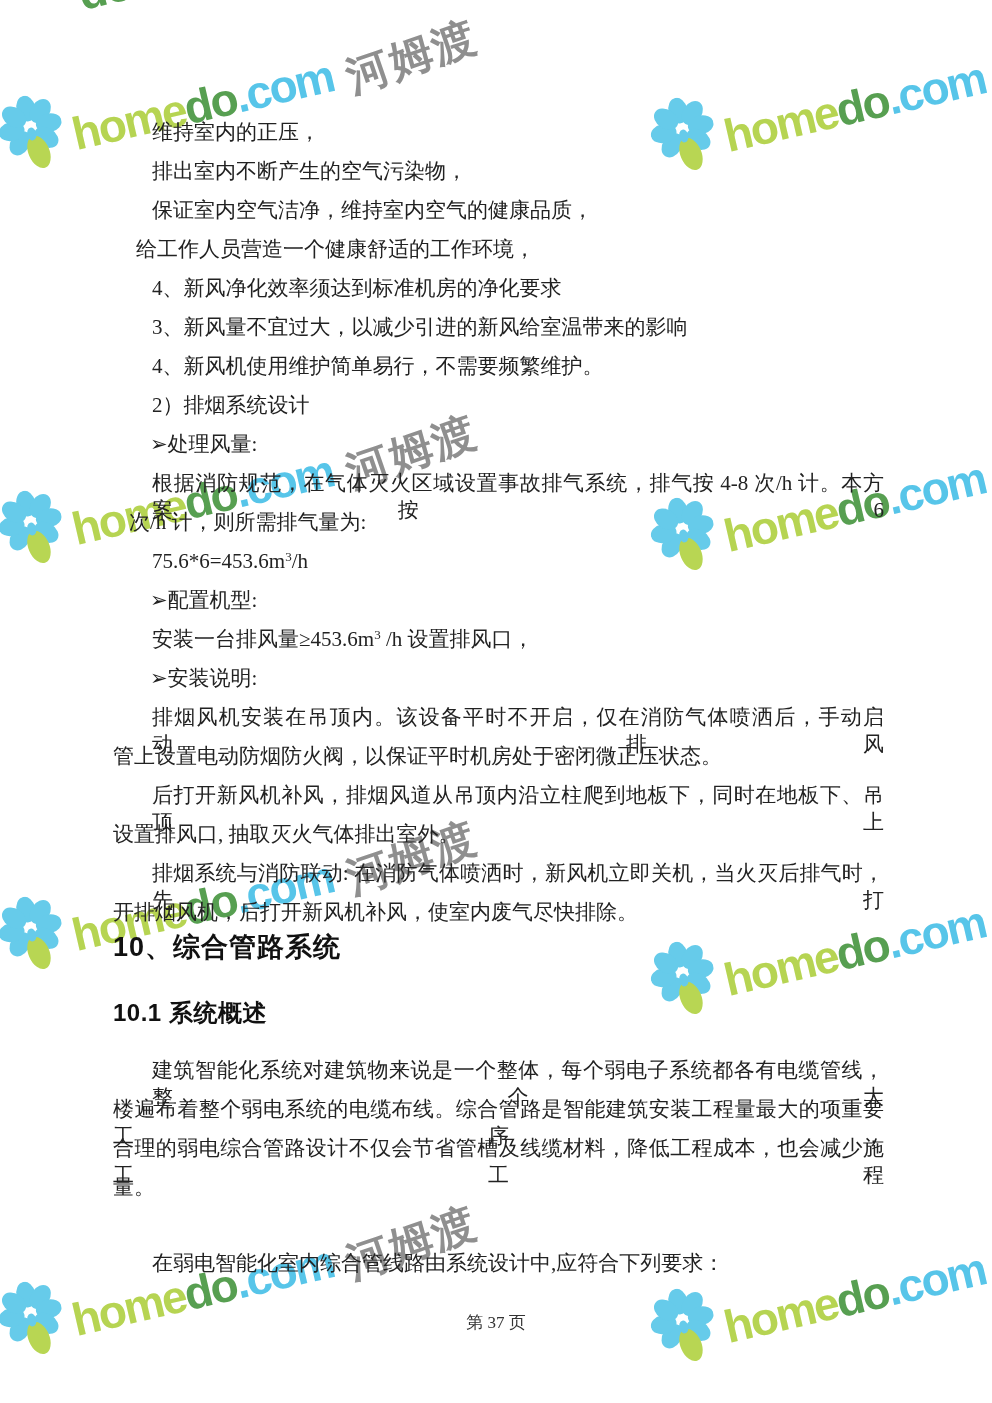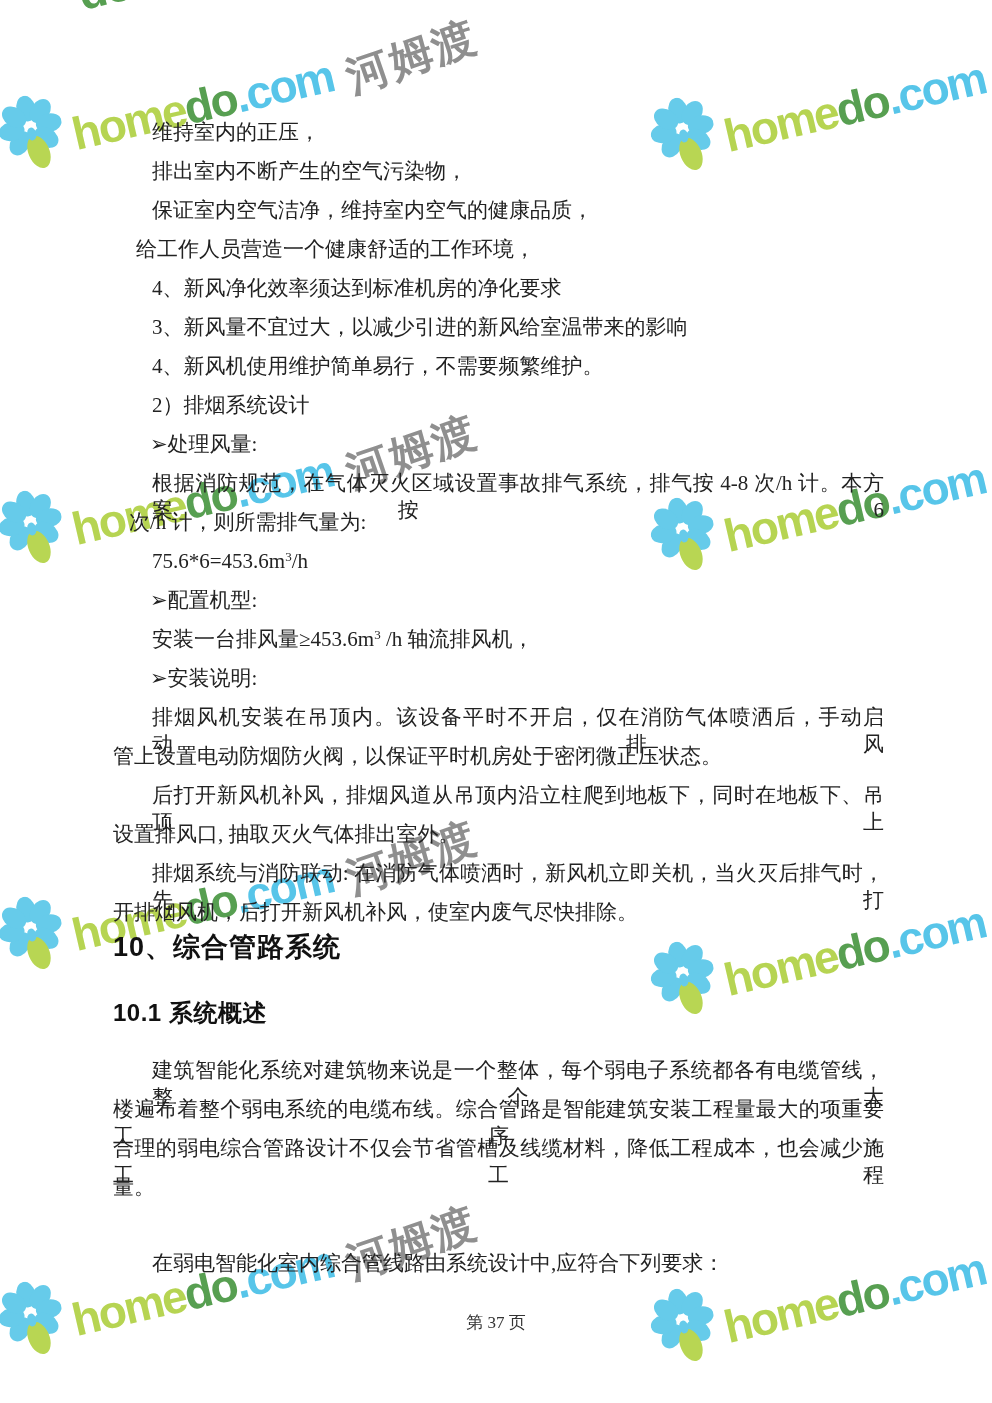"/h 轴流排风机，" span { text: 轴流排风机 -> 设置排风口 }
